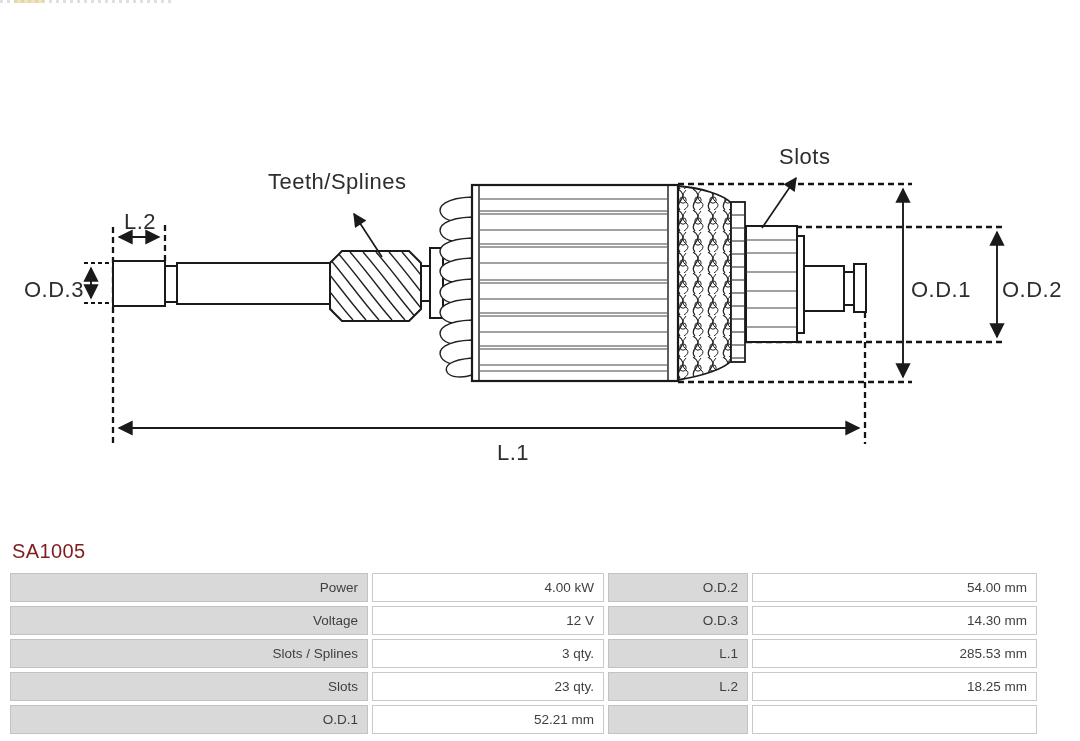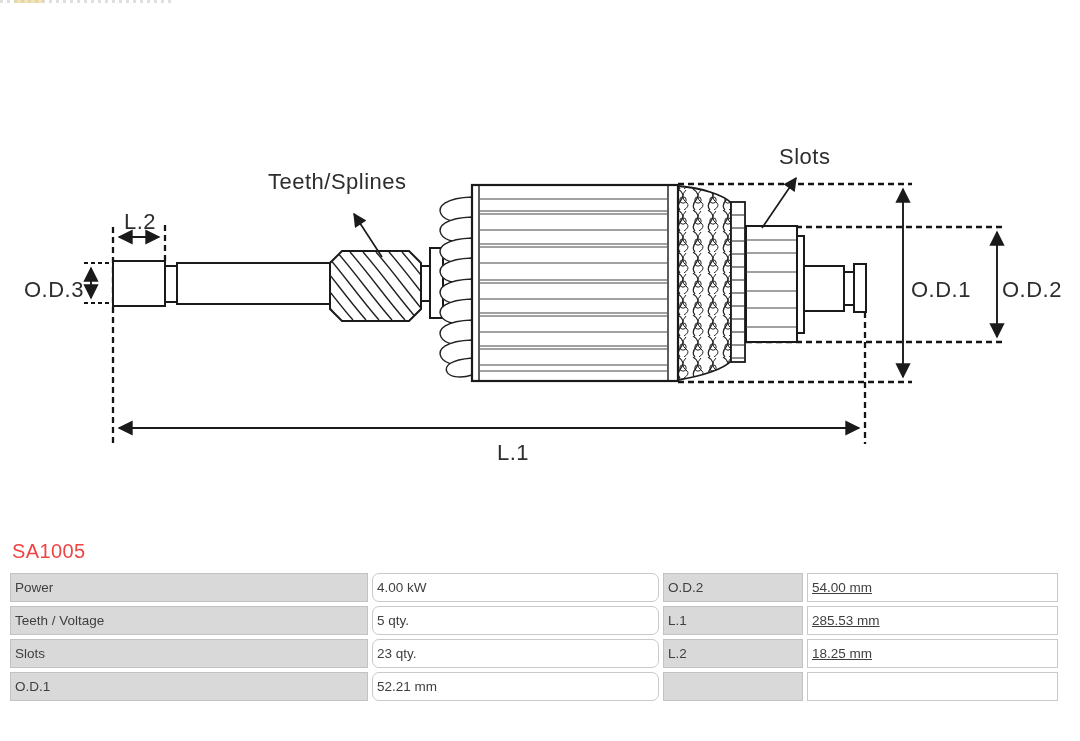"SA1005" .part-number { color: #ef4444 -> #7f1d1d }
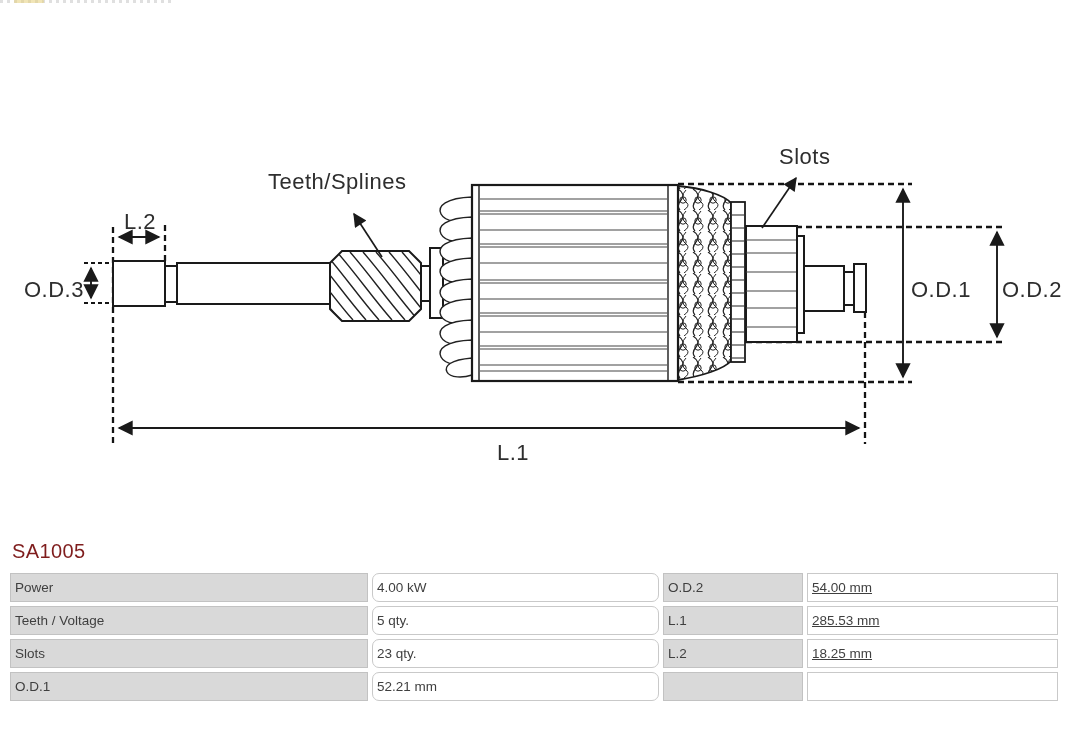"Power" table.specs td { text-align: left -> right }
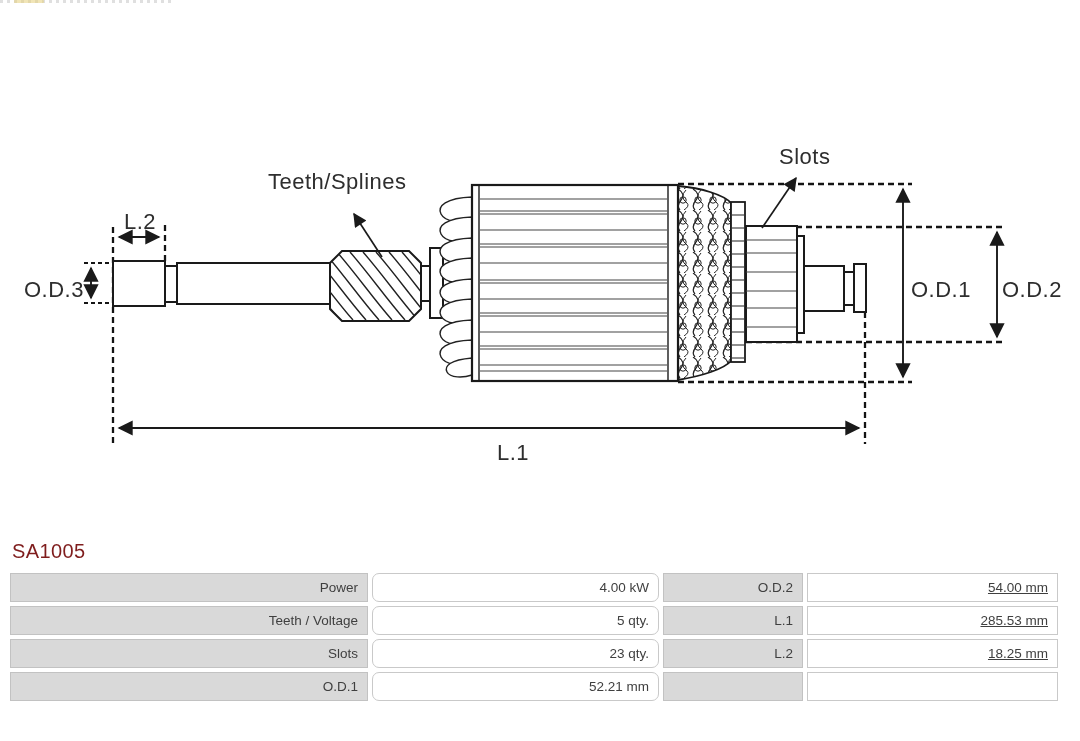"4.00 kW" td.c2 { border-radius: 7px -> none; width: 287px -> 232px }
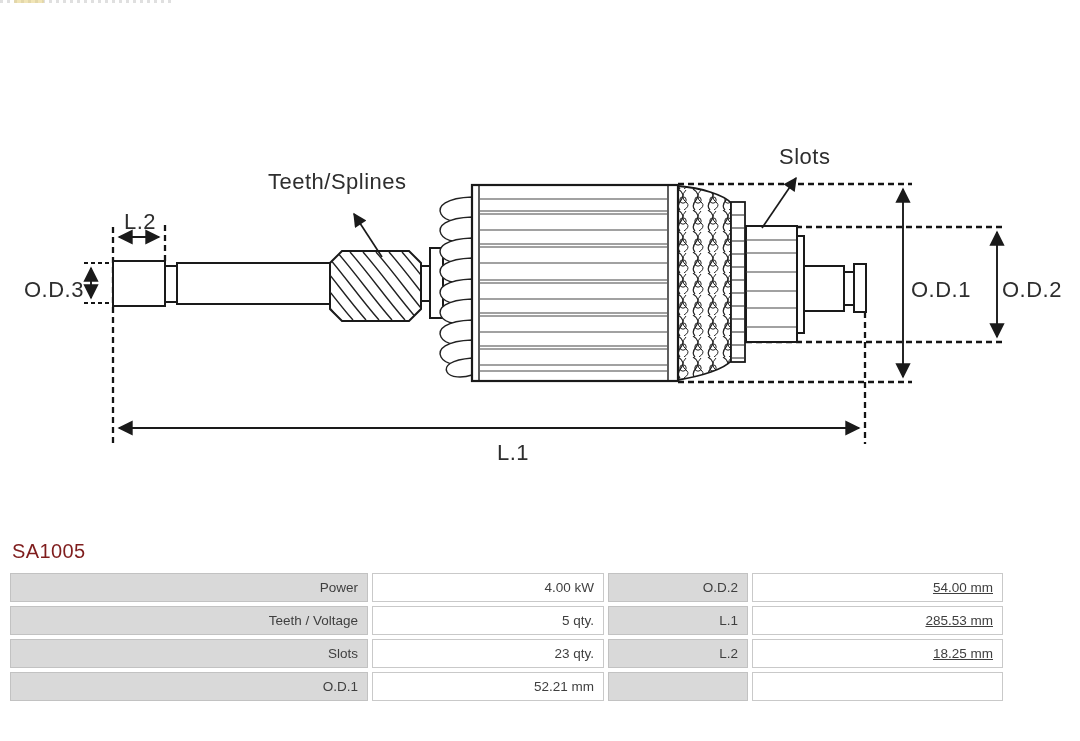"54.00 mm" td.c4 { text-decoration: underline -> none; width: 251px -> 285px }
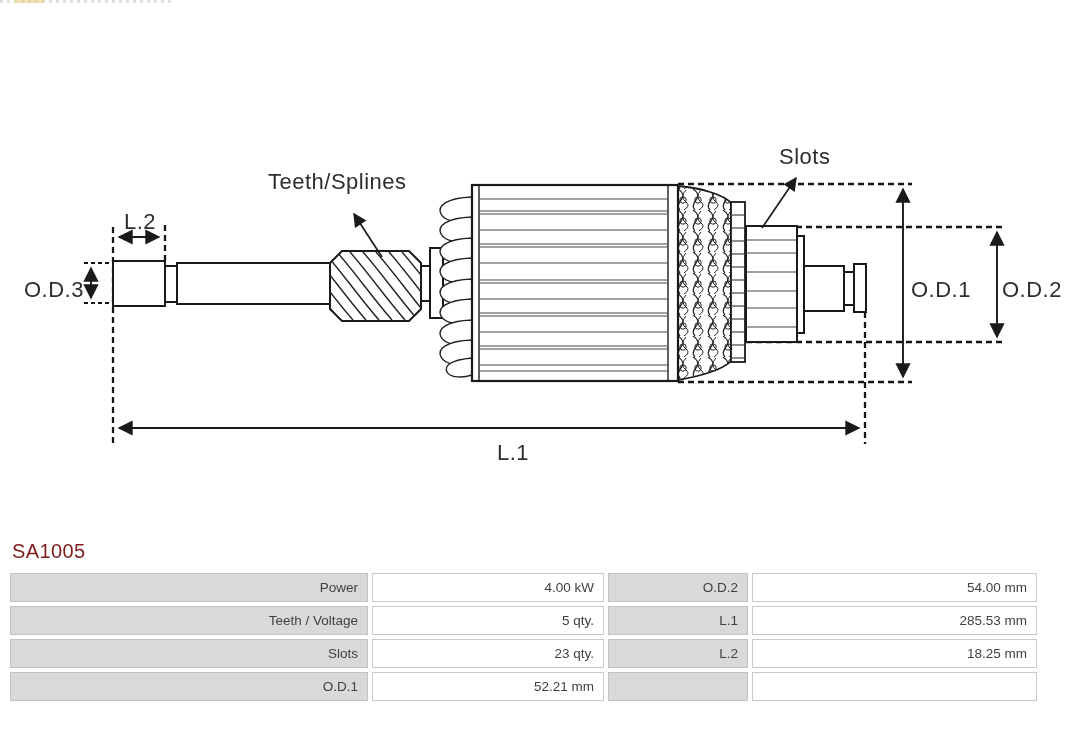"Voltage" tr { html: none -> <tr> <td>Voltage</td> <td>12 V</td> <td>O.D.3</td> <td>14.30 mm</td> </tr> }
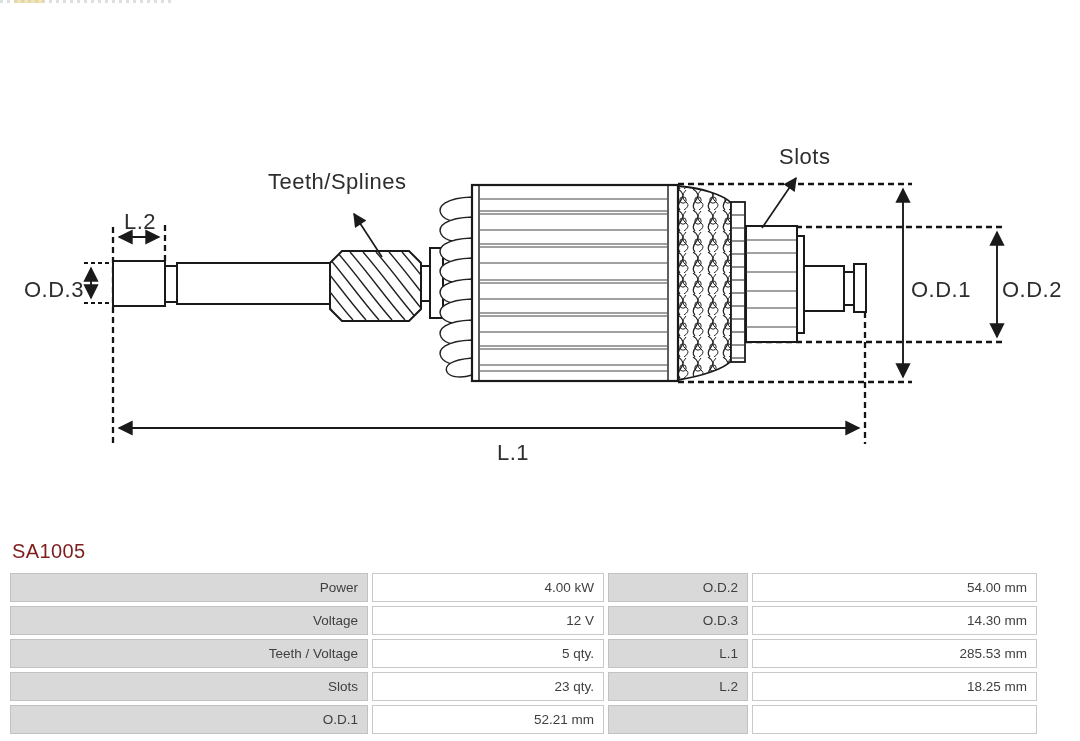"Teeth / Voltage" td.lbl { text: Teeth / Voltage -> Slots / Splines }
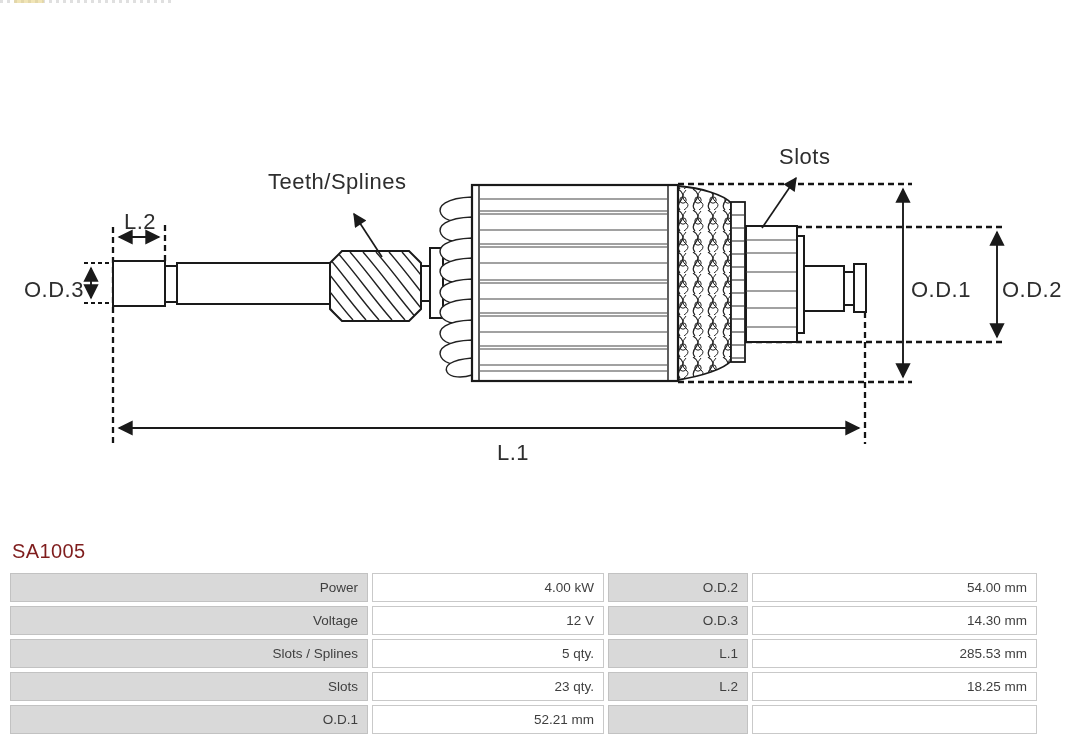"5 qty." td.val { text: 5 -> 3 }
